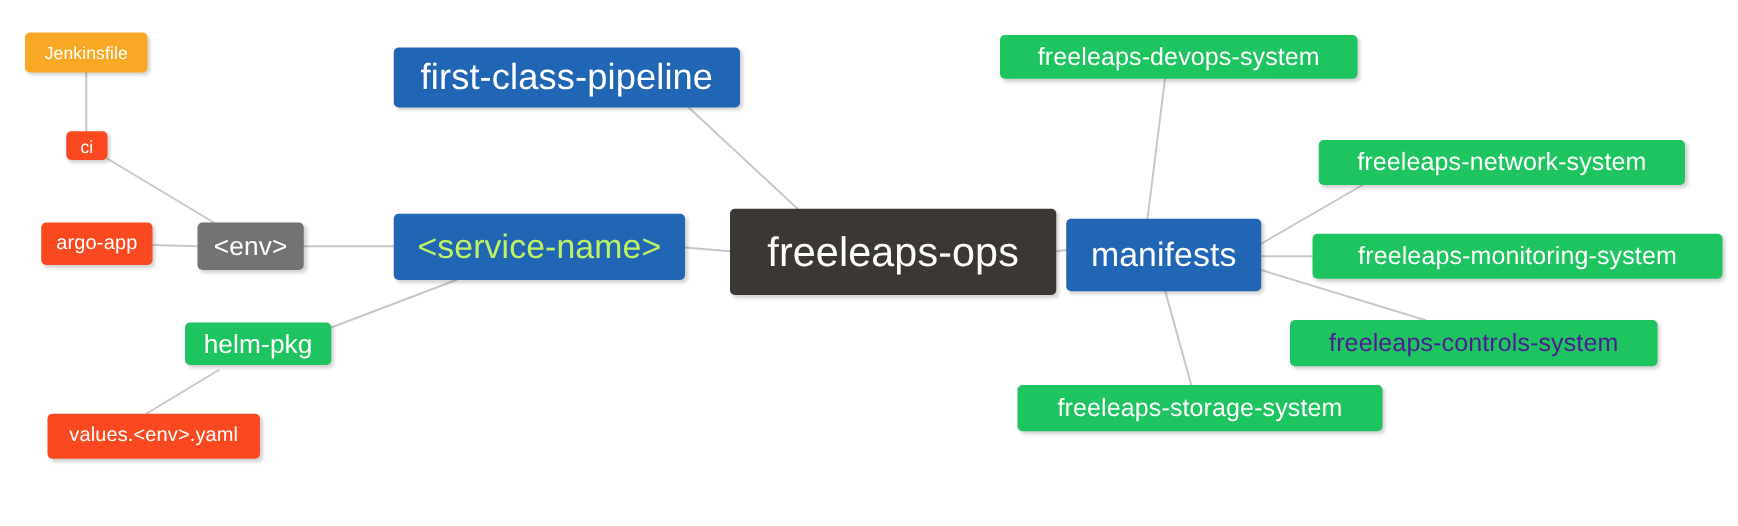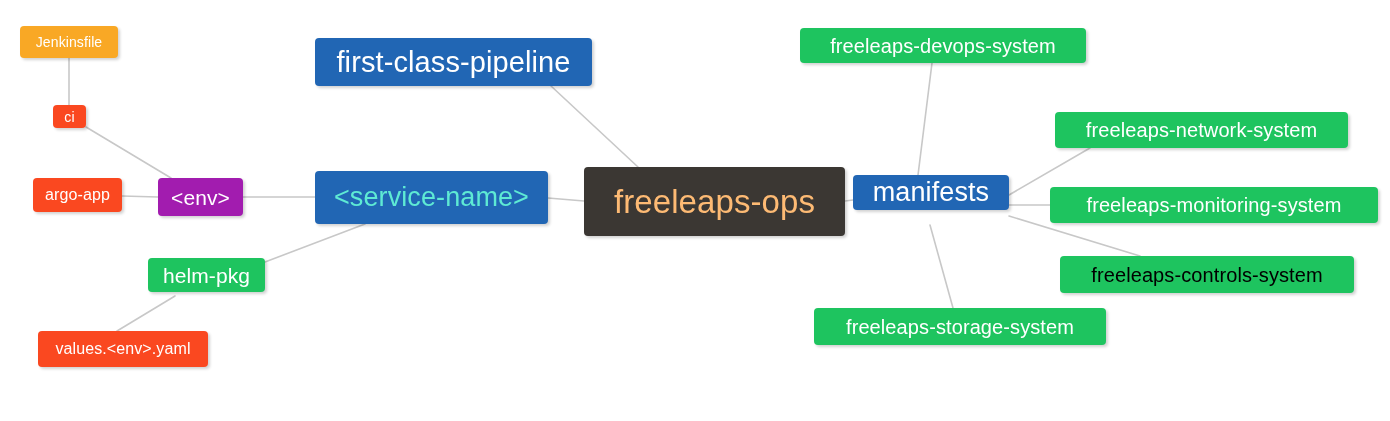"<env>" div.node { background: #a21caf -> #737373 }
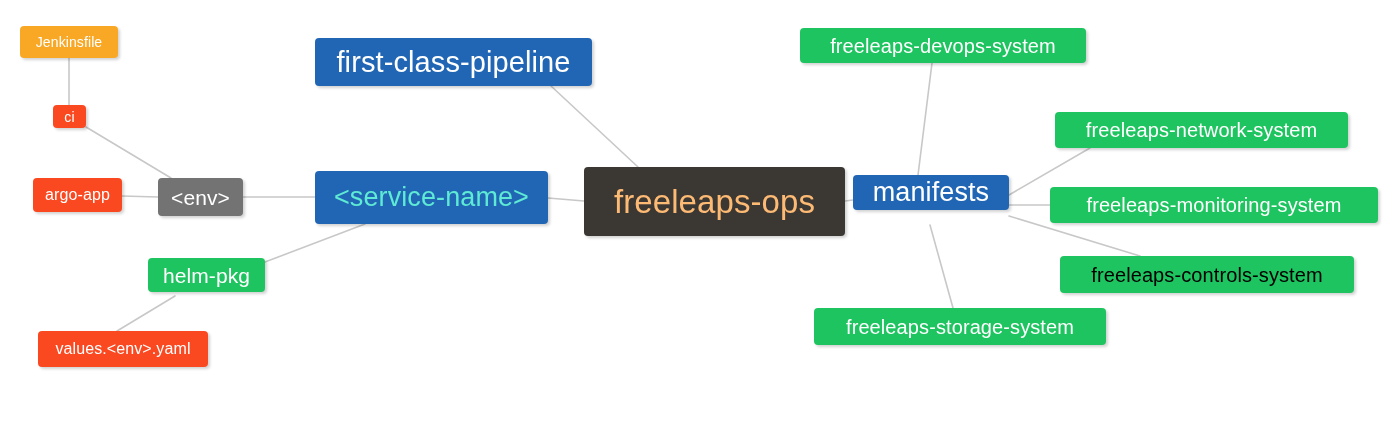"<service-name>" div.node { color: #5eead4 -> #bef264 }
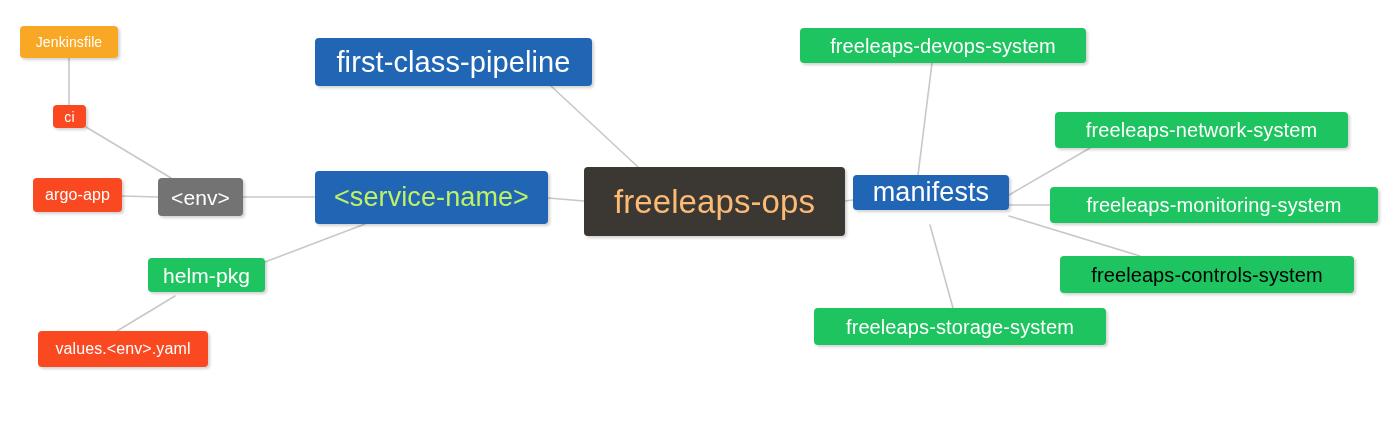"freeleaps-ops" div.node { color: #fdba74 -> #ffffff }
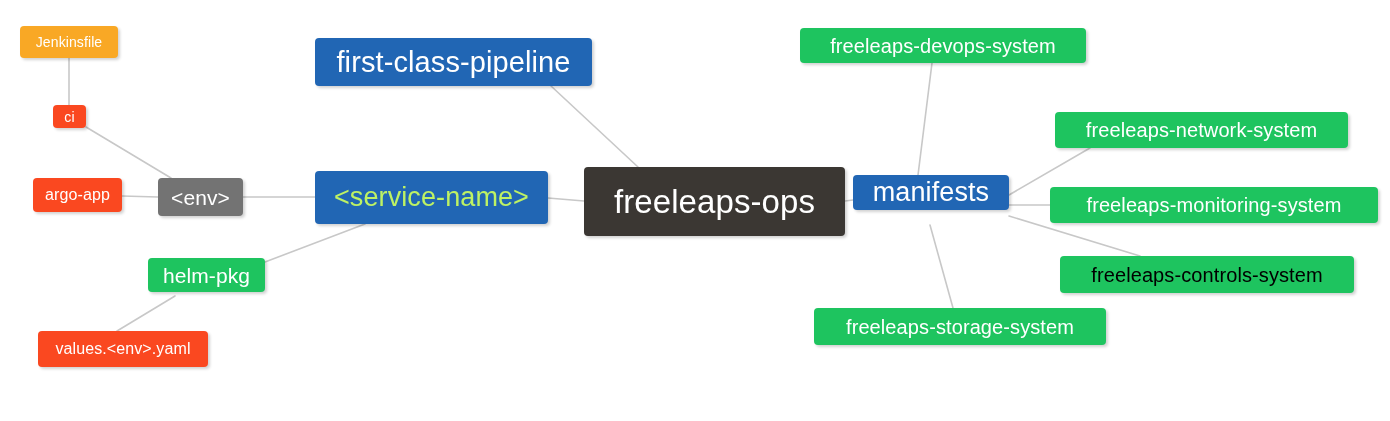"manifests" div.node { height: 35px -> 58px }
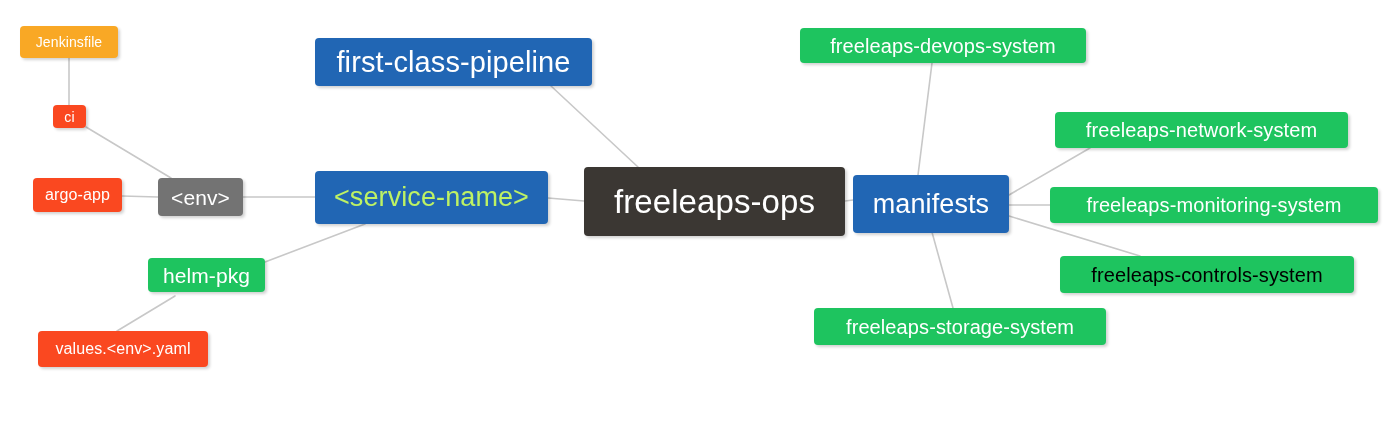"freeleaps-controls-system" div.node { color: #000000 -> #4c1d95; left: 1060px -> 1032px }
